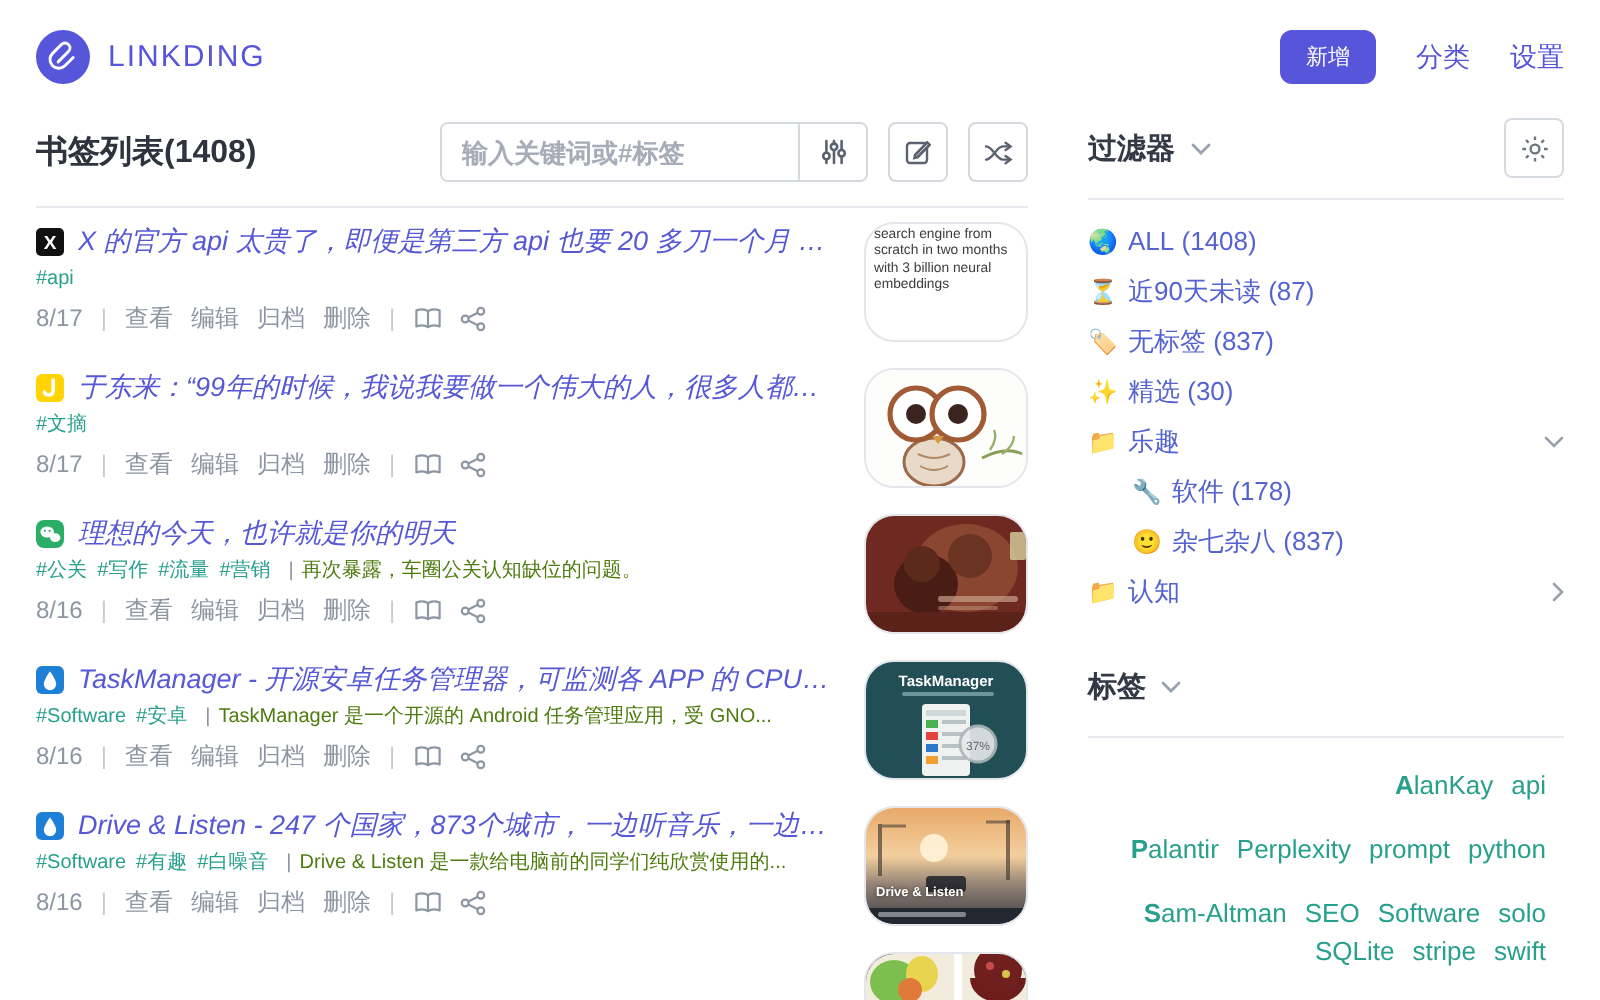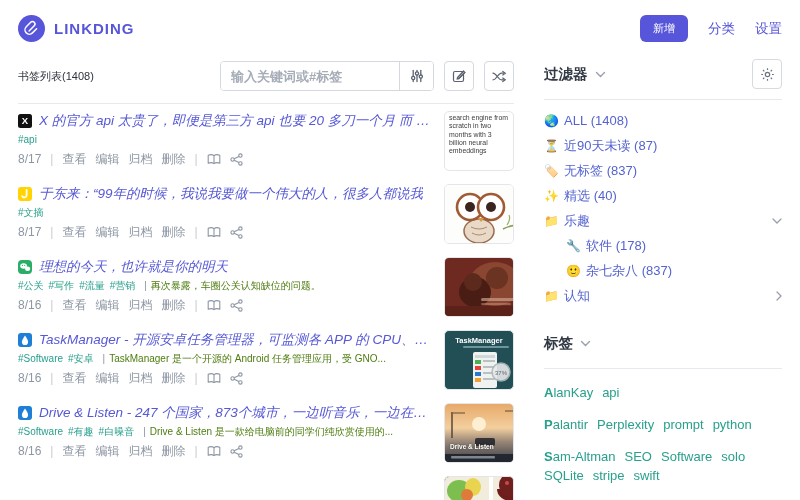"LINKDING" .app-title { font-weight: bold -> normal }
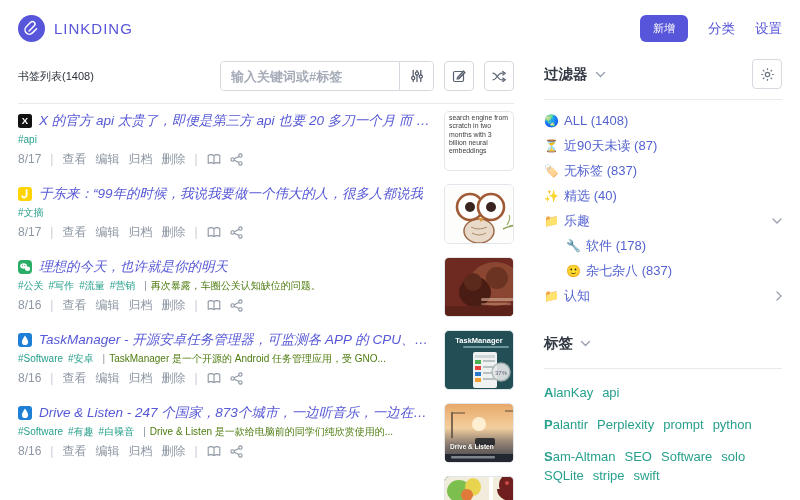"书签列表(1408)" .page-title { font-size: 11px -> 16px; font-weight: normal -> bold }
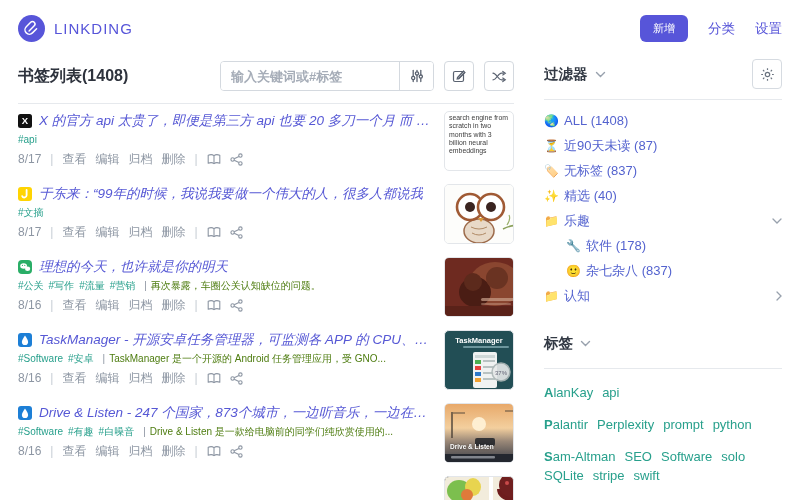"(40)" span { text: 40 -> 30 }
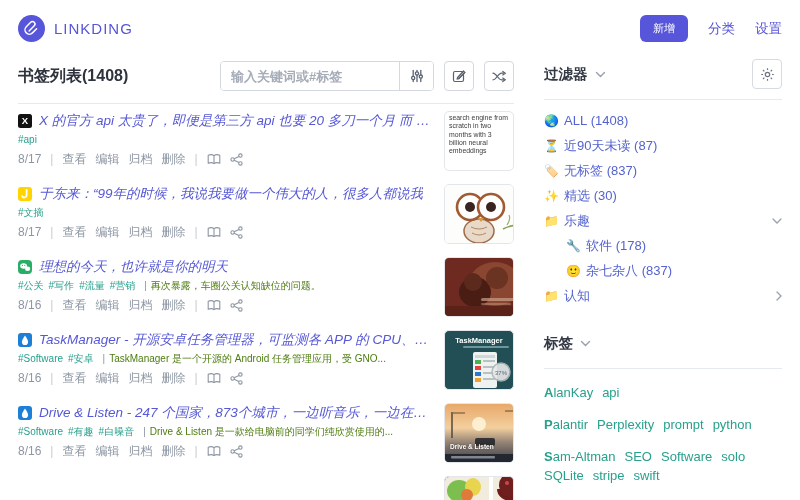"TaskManager" .thumb { border-radius: 5px -> 15px; width: 70px -> 82px }
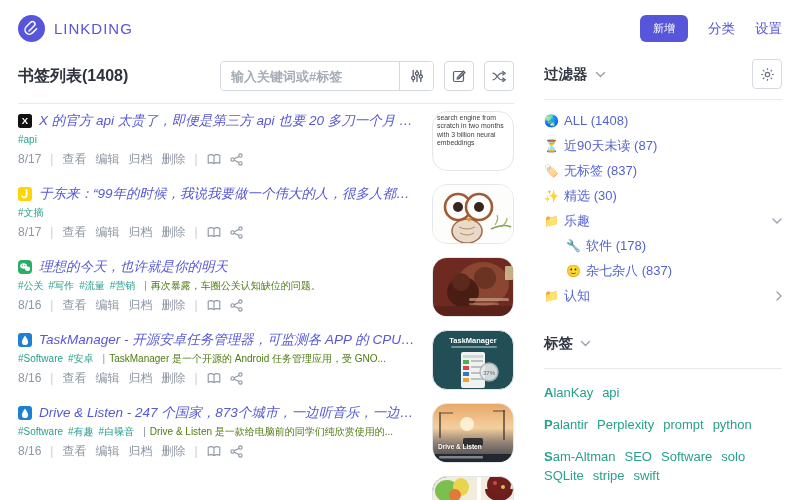"AlanKay api" div.tag-cloud { text-align: none -> right }
